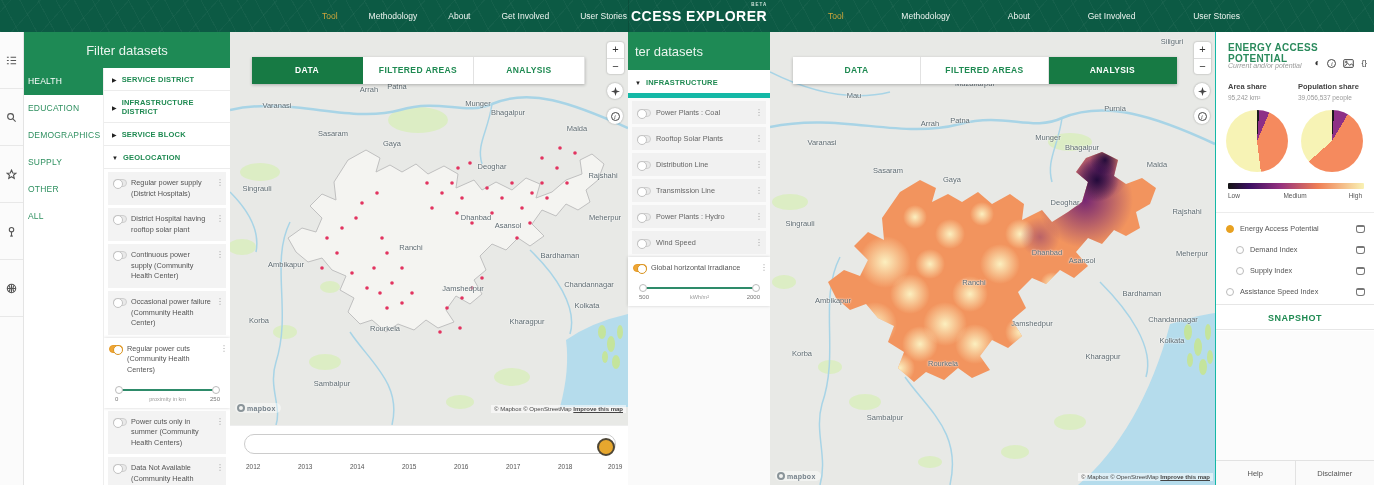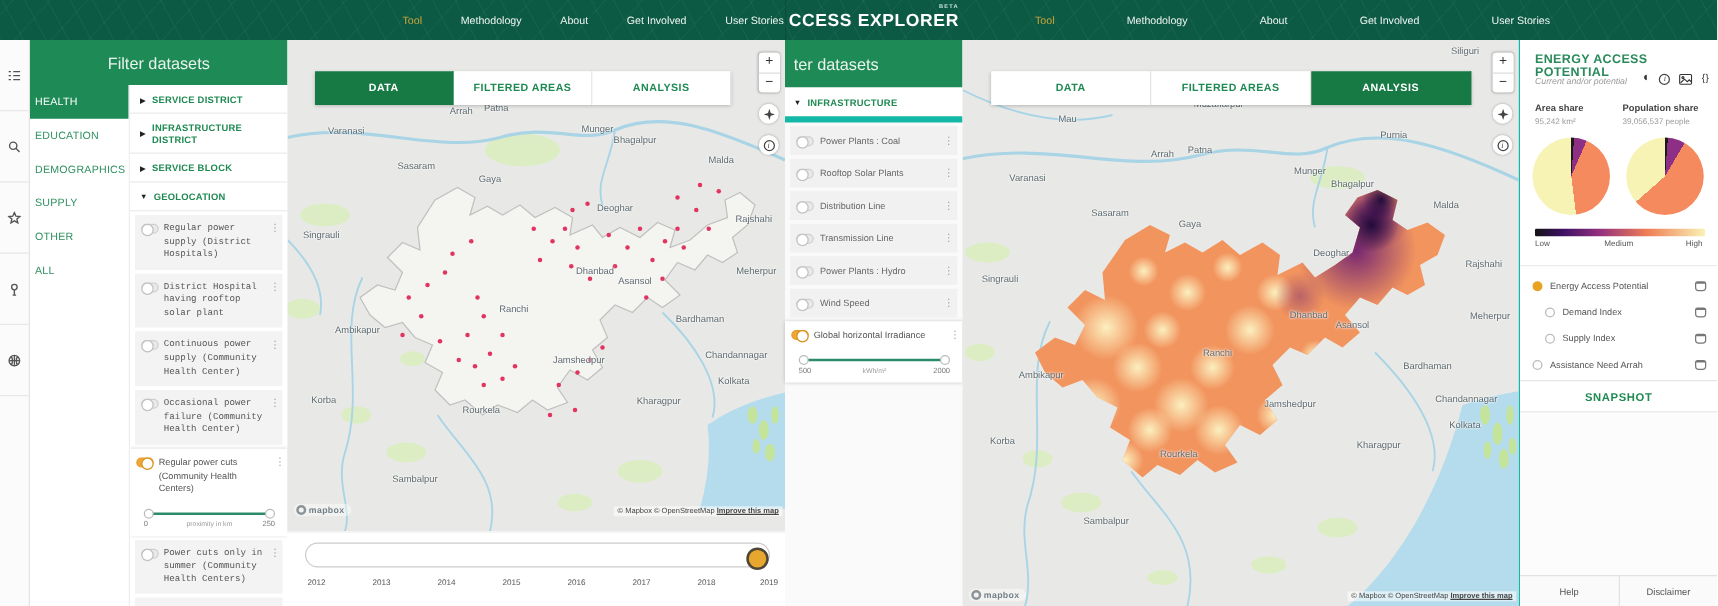"Regular power supply (District" .ds-item { font-family: Liberation Mono, monospace -> none }
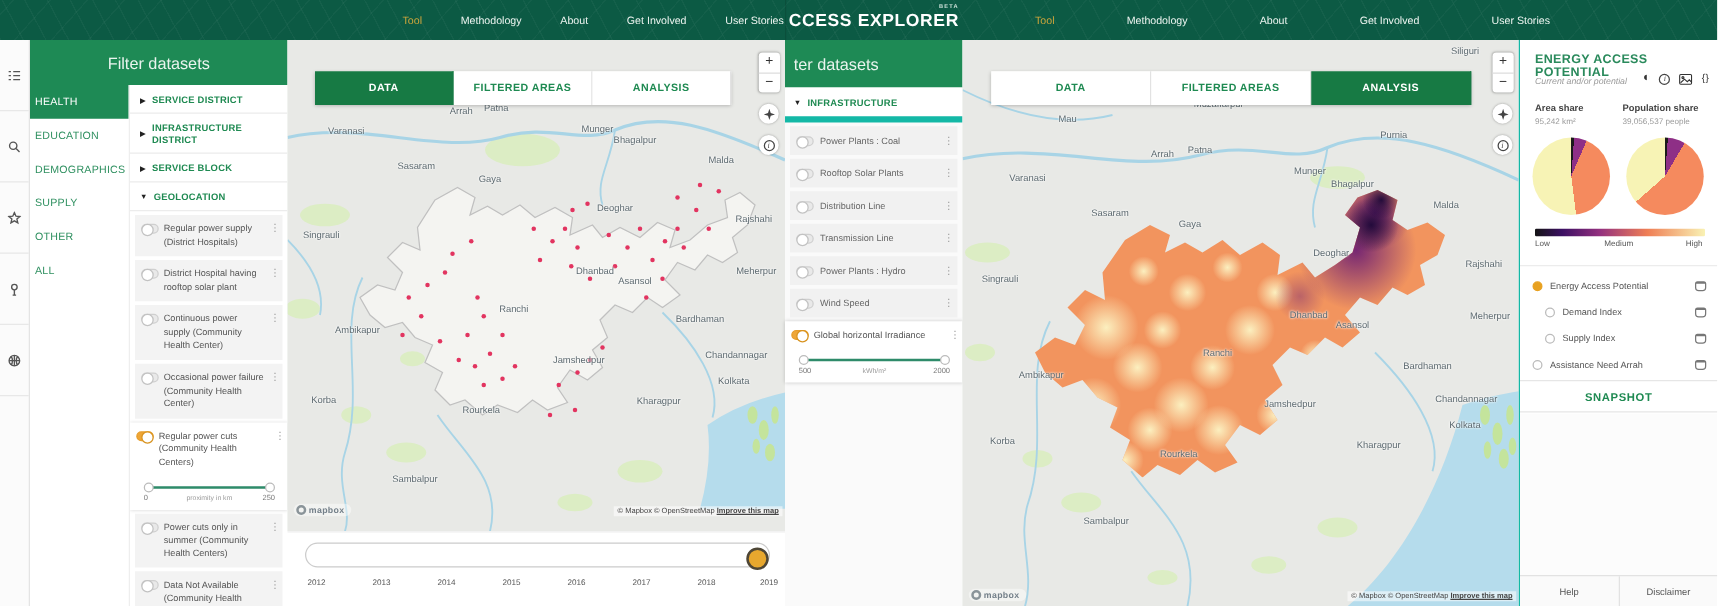"Assistance Need Arrah" span.lbl { text: Need Arrah -> Speed Index }
